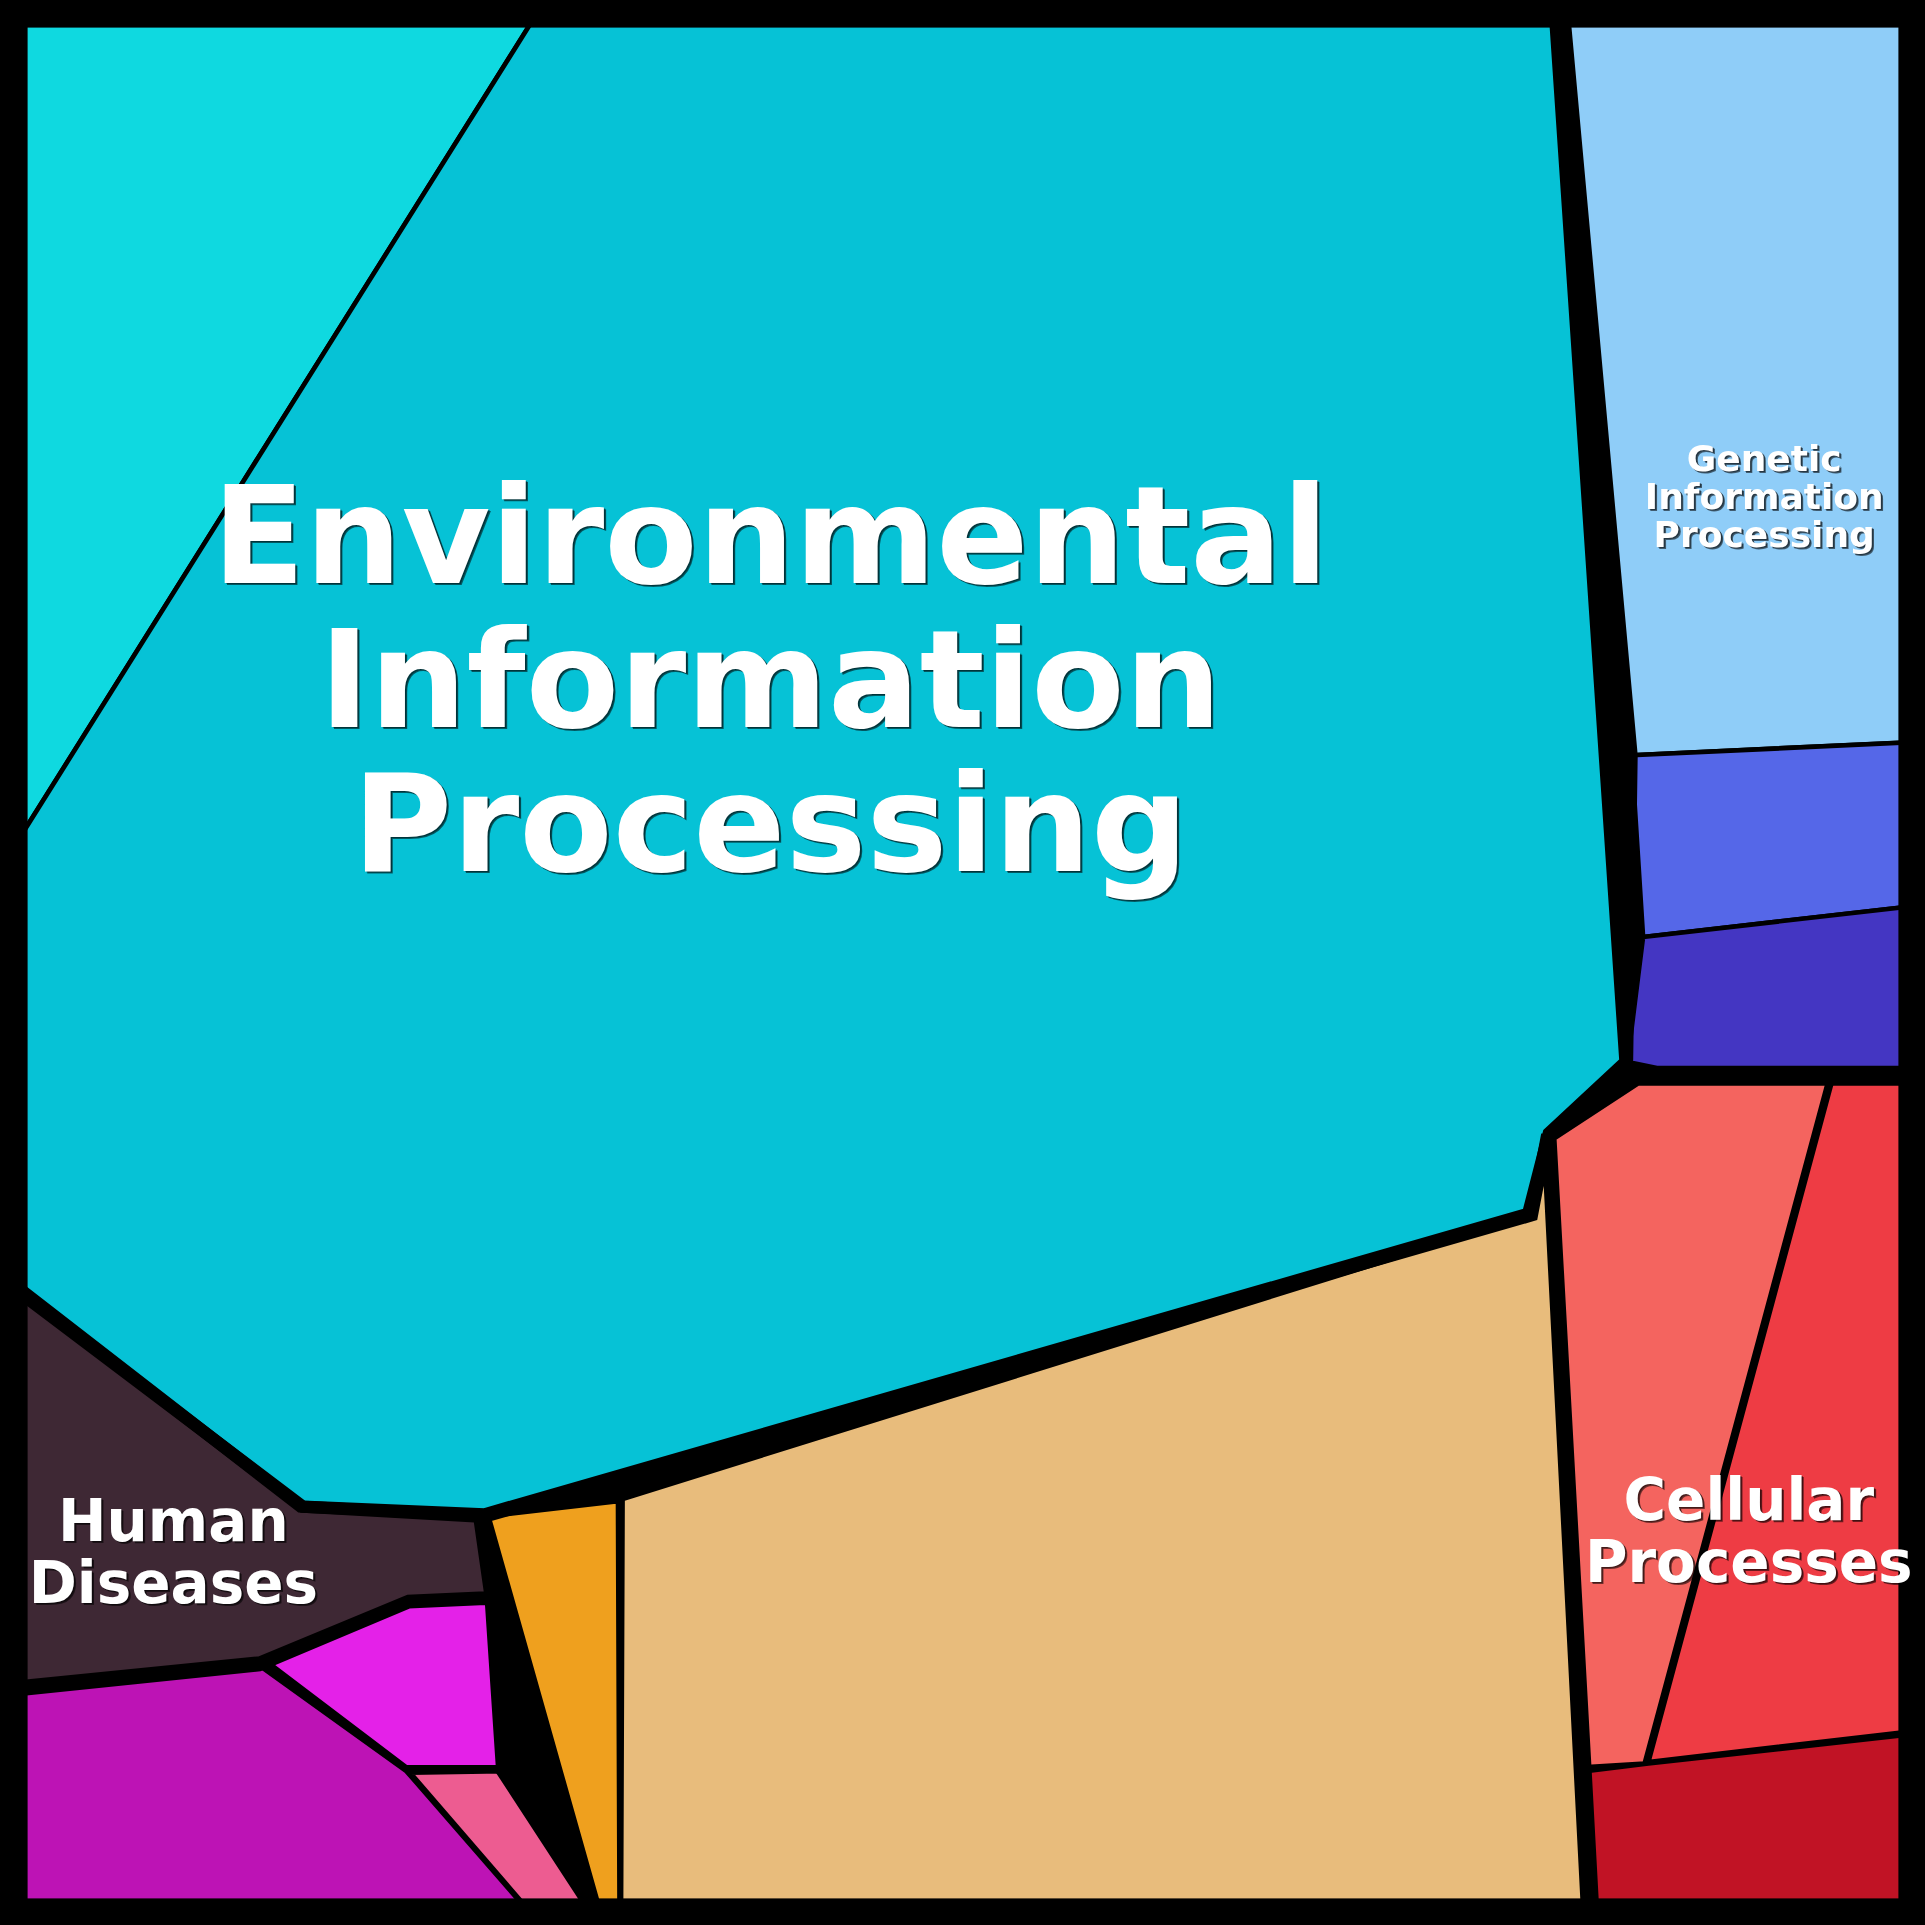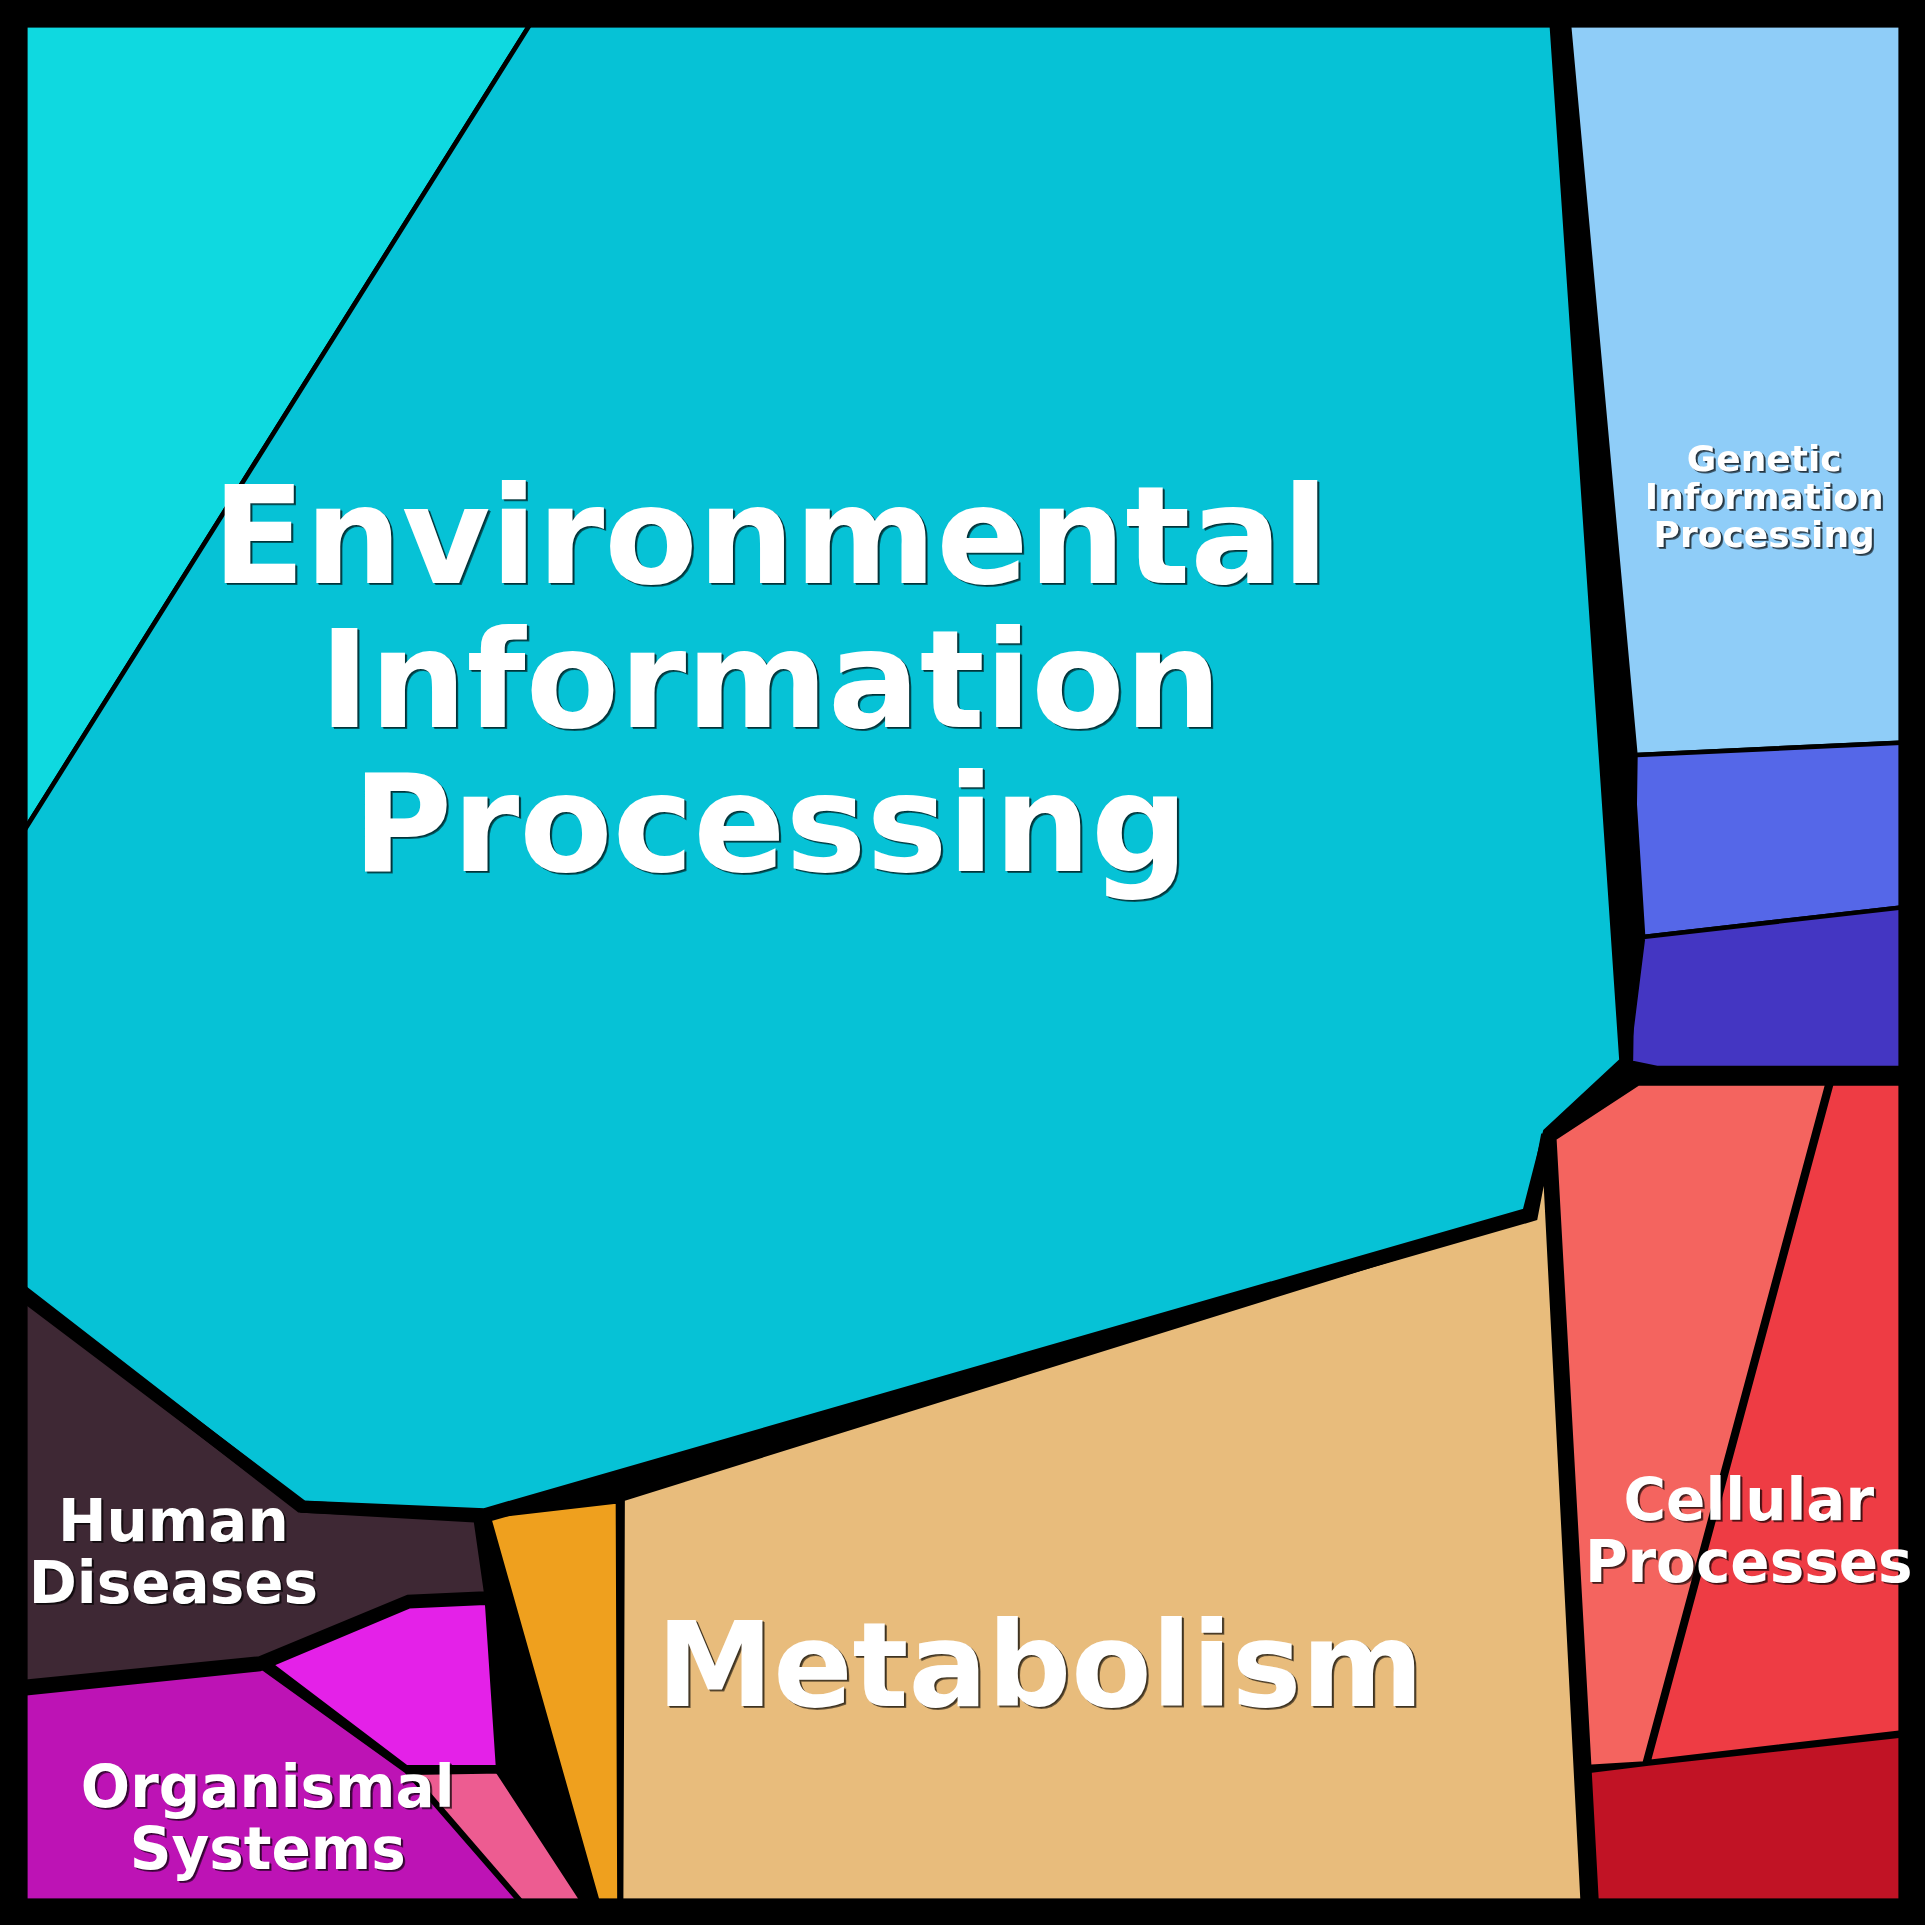"Metabolism" div.region-label { html: <div>Metabolism</div> -> none }
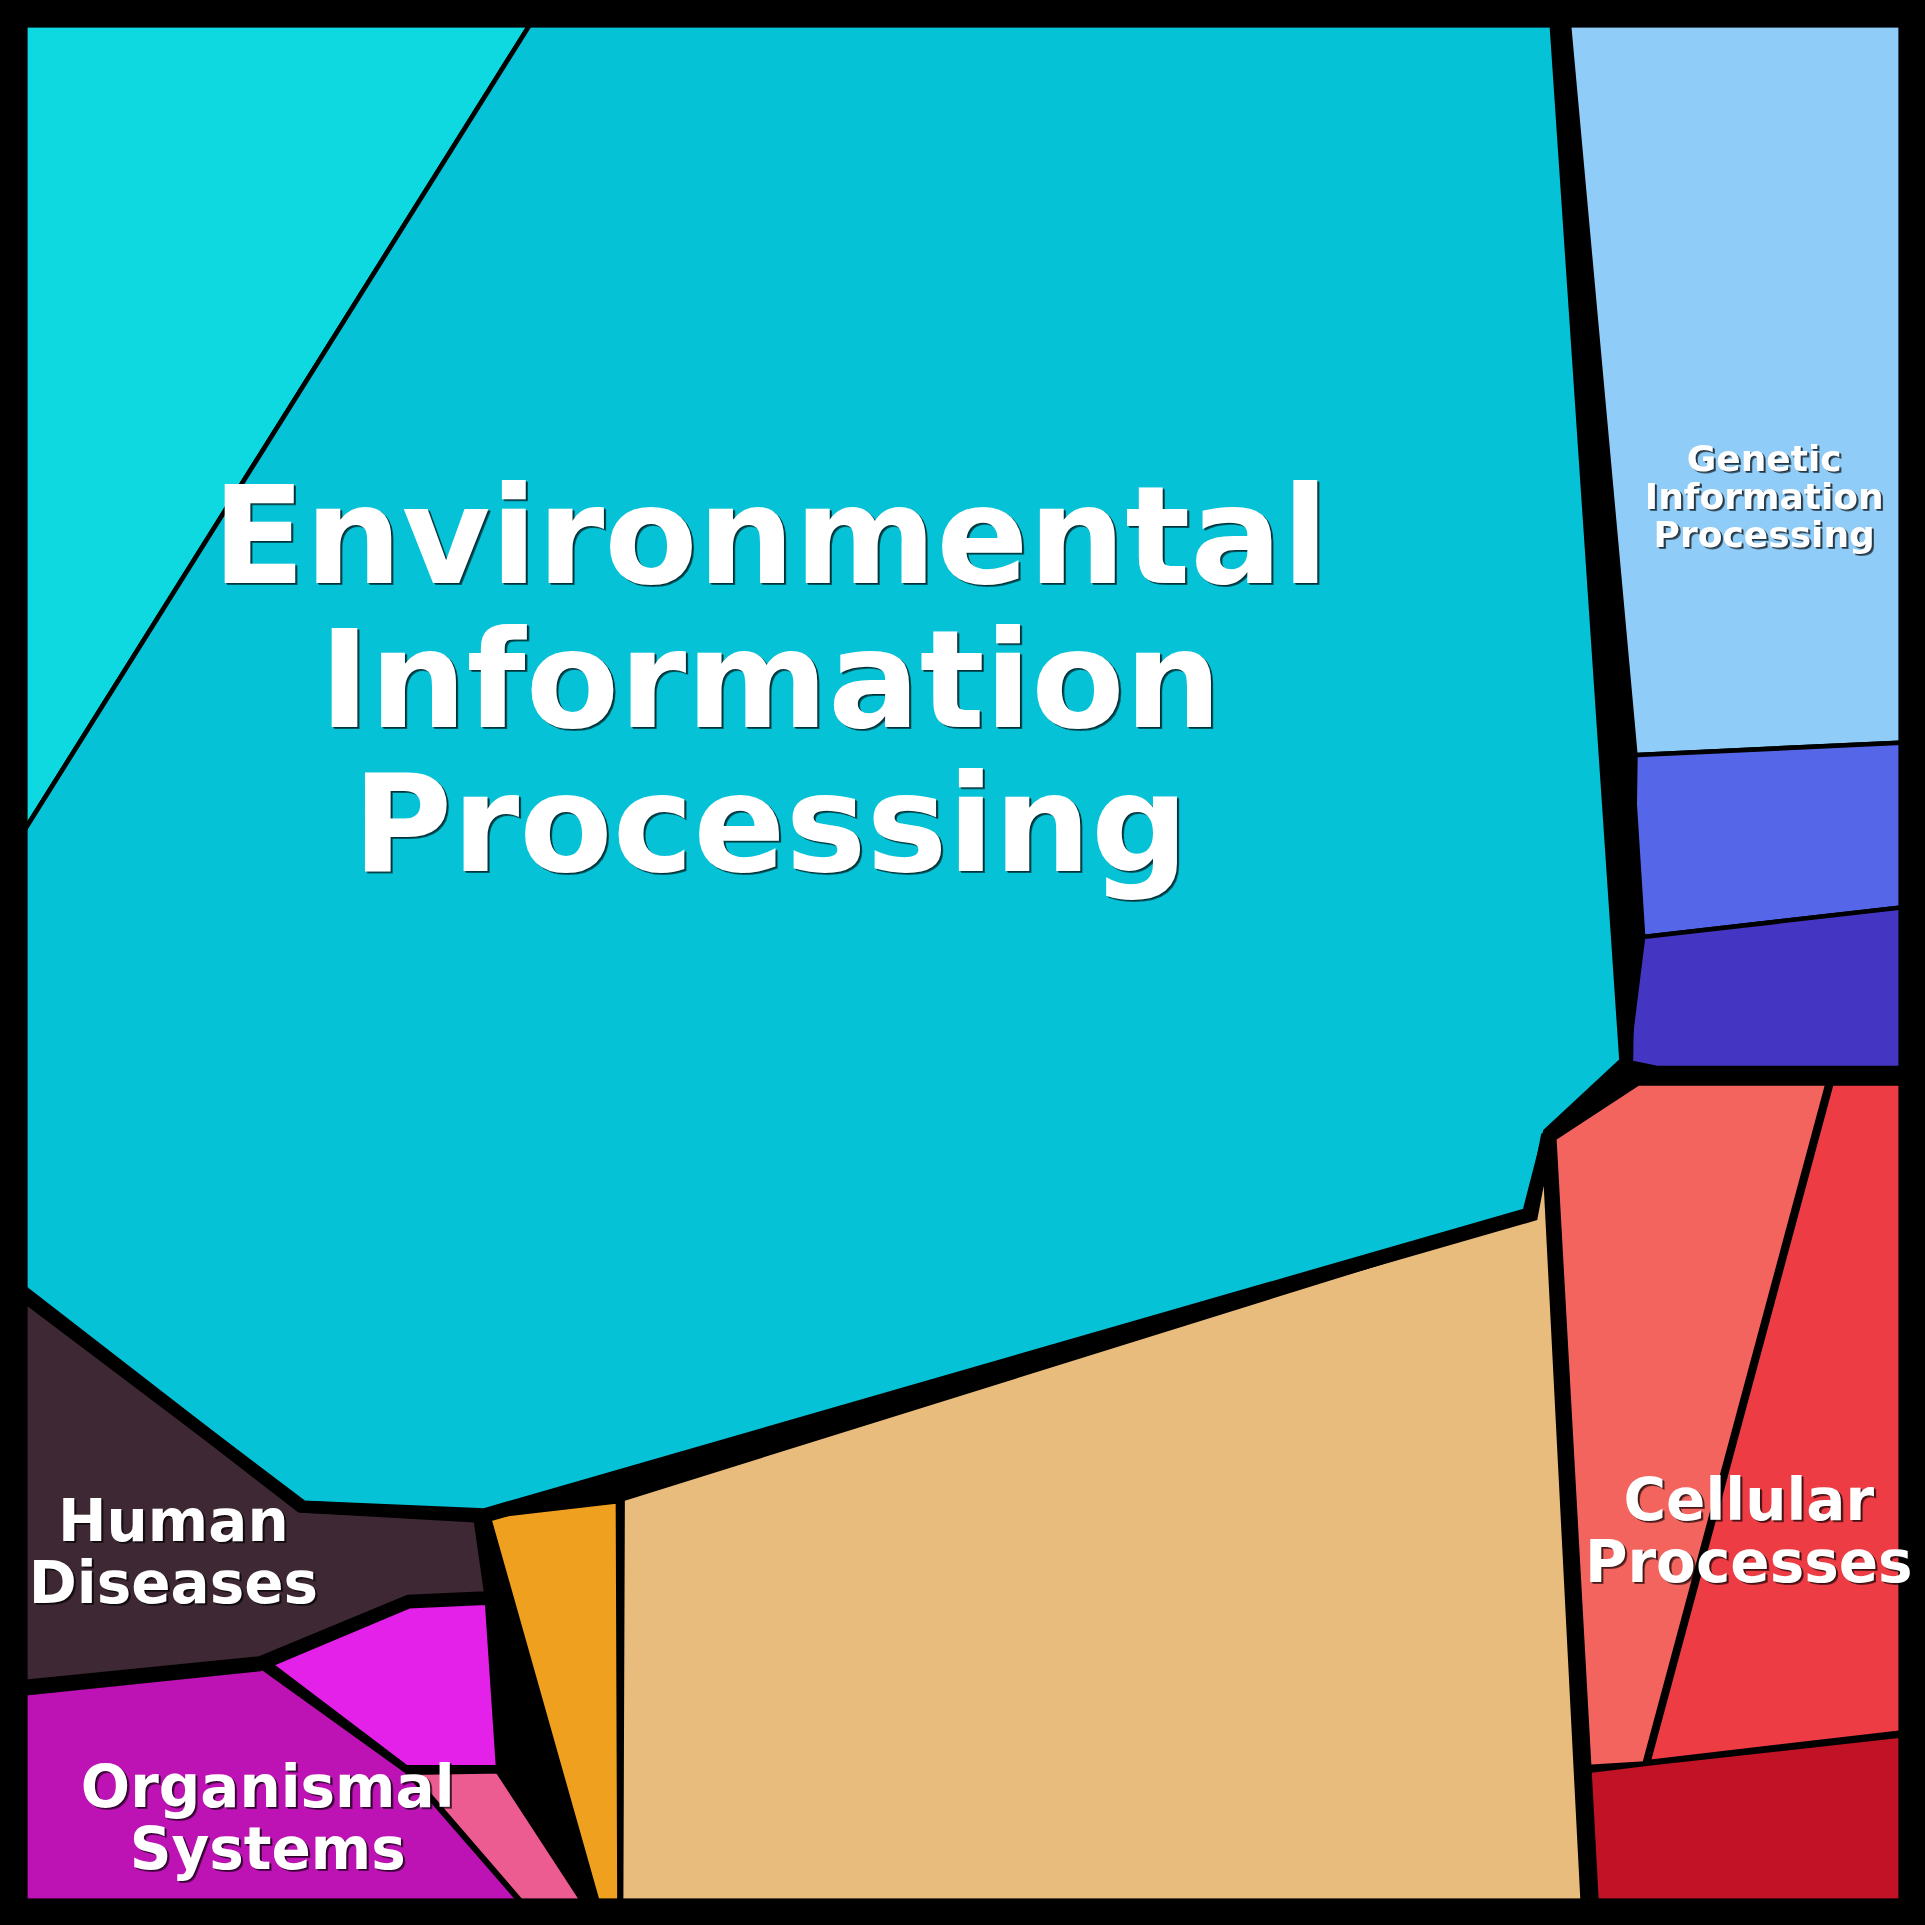"Organismal" div.region-label { html: <div>Organismal Systems</div> -> none }
